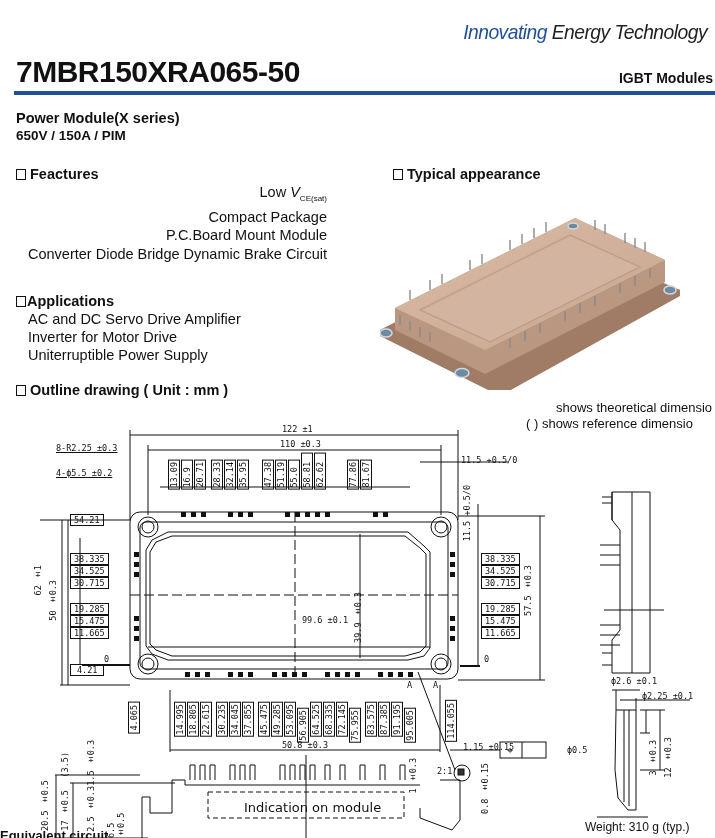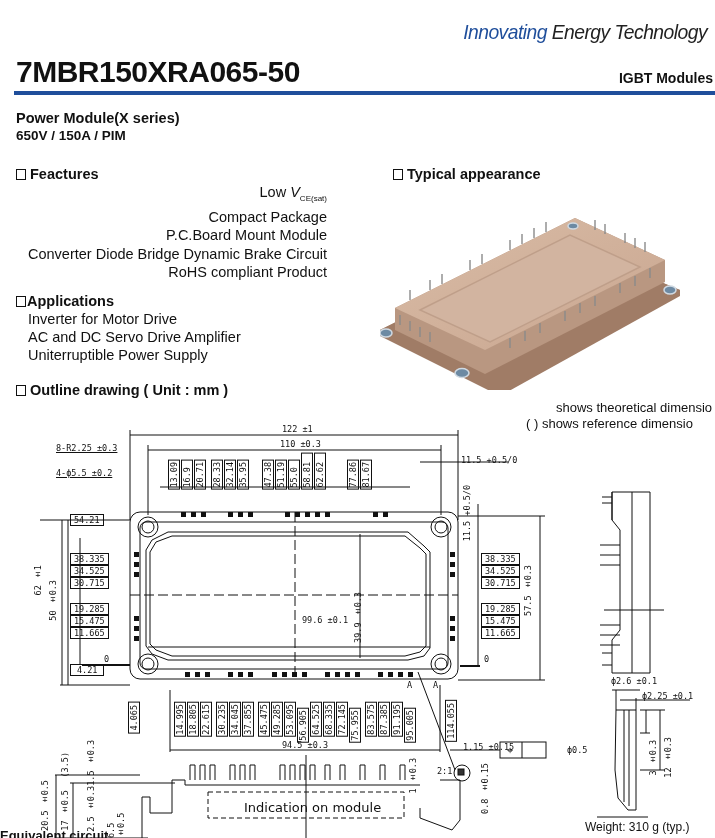"RoHS compliant Product" div { html: <div>RoHS compliant Product</div> -> none }
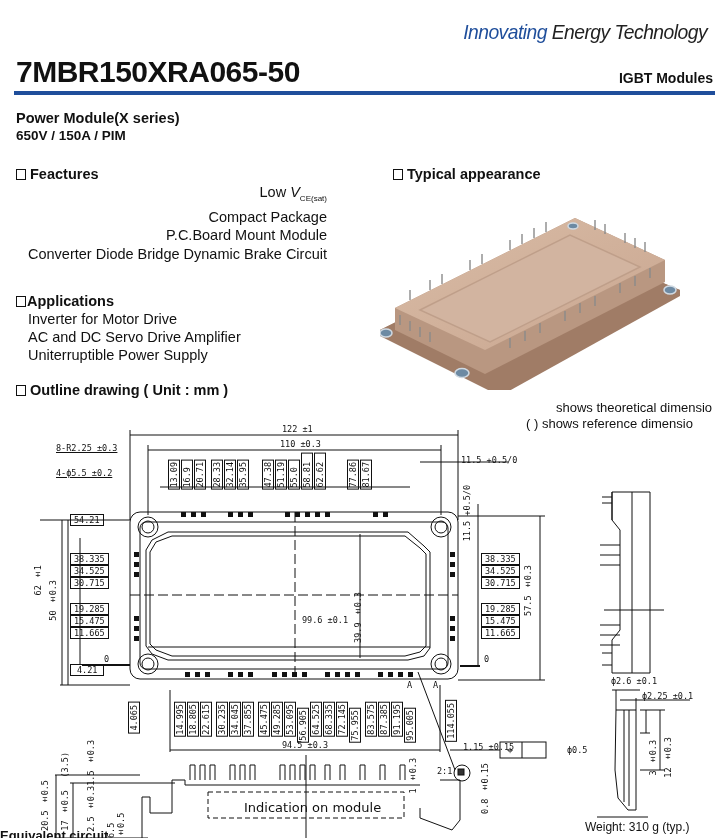"Inverter for Motor Drive" div { order: before "AC and DC Servo Drive" -> after "AC and DC Servo Drive" }
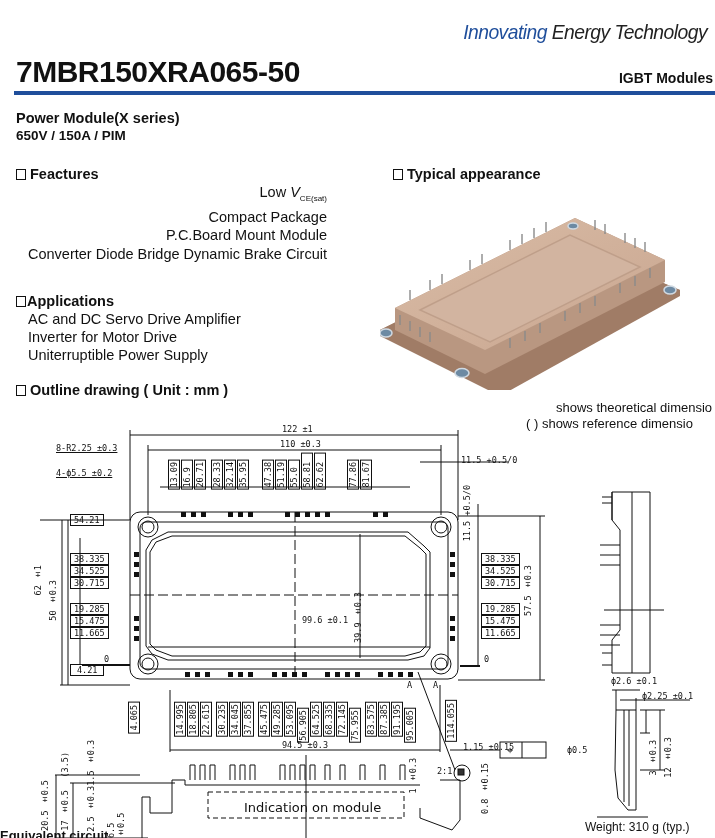"94.5 ±0.3" div.abs { text: 94.5 -> 50.8 }
